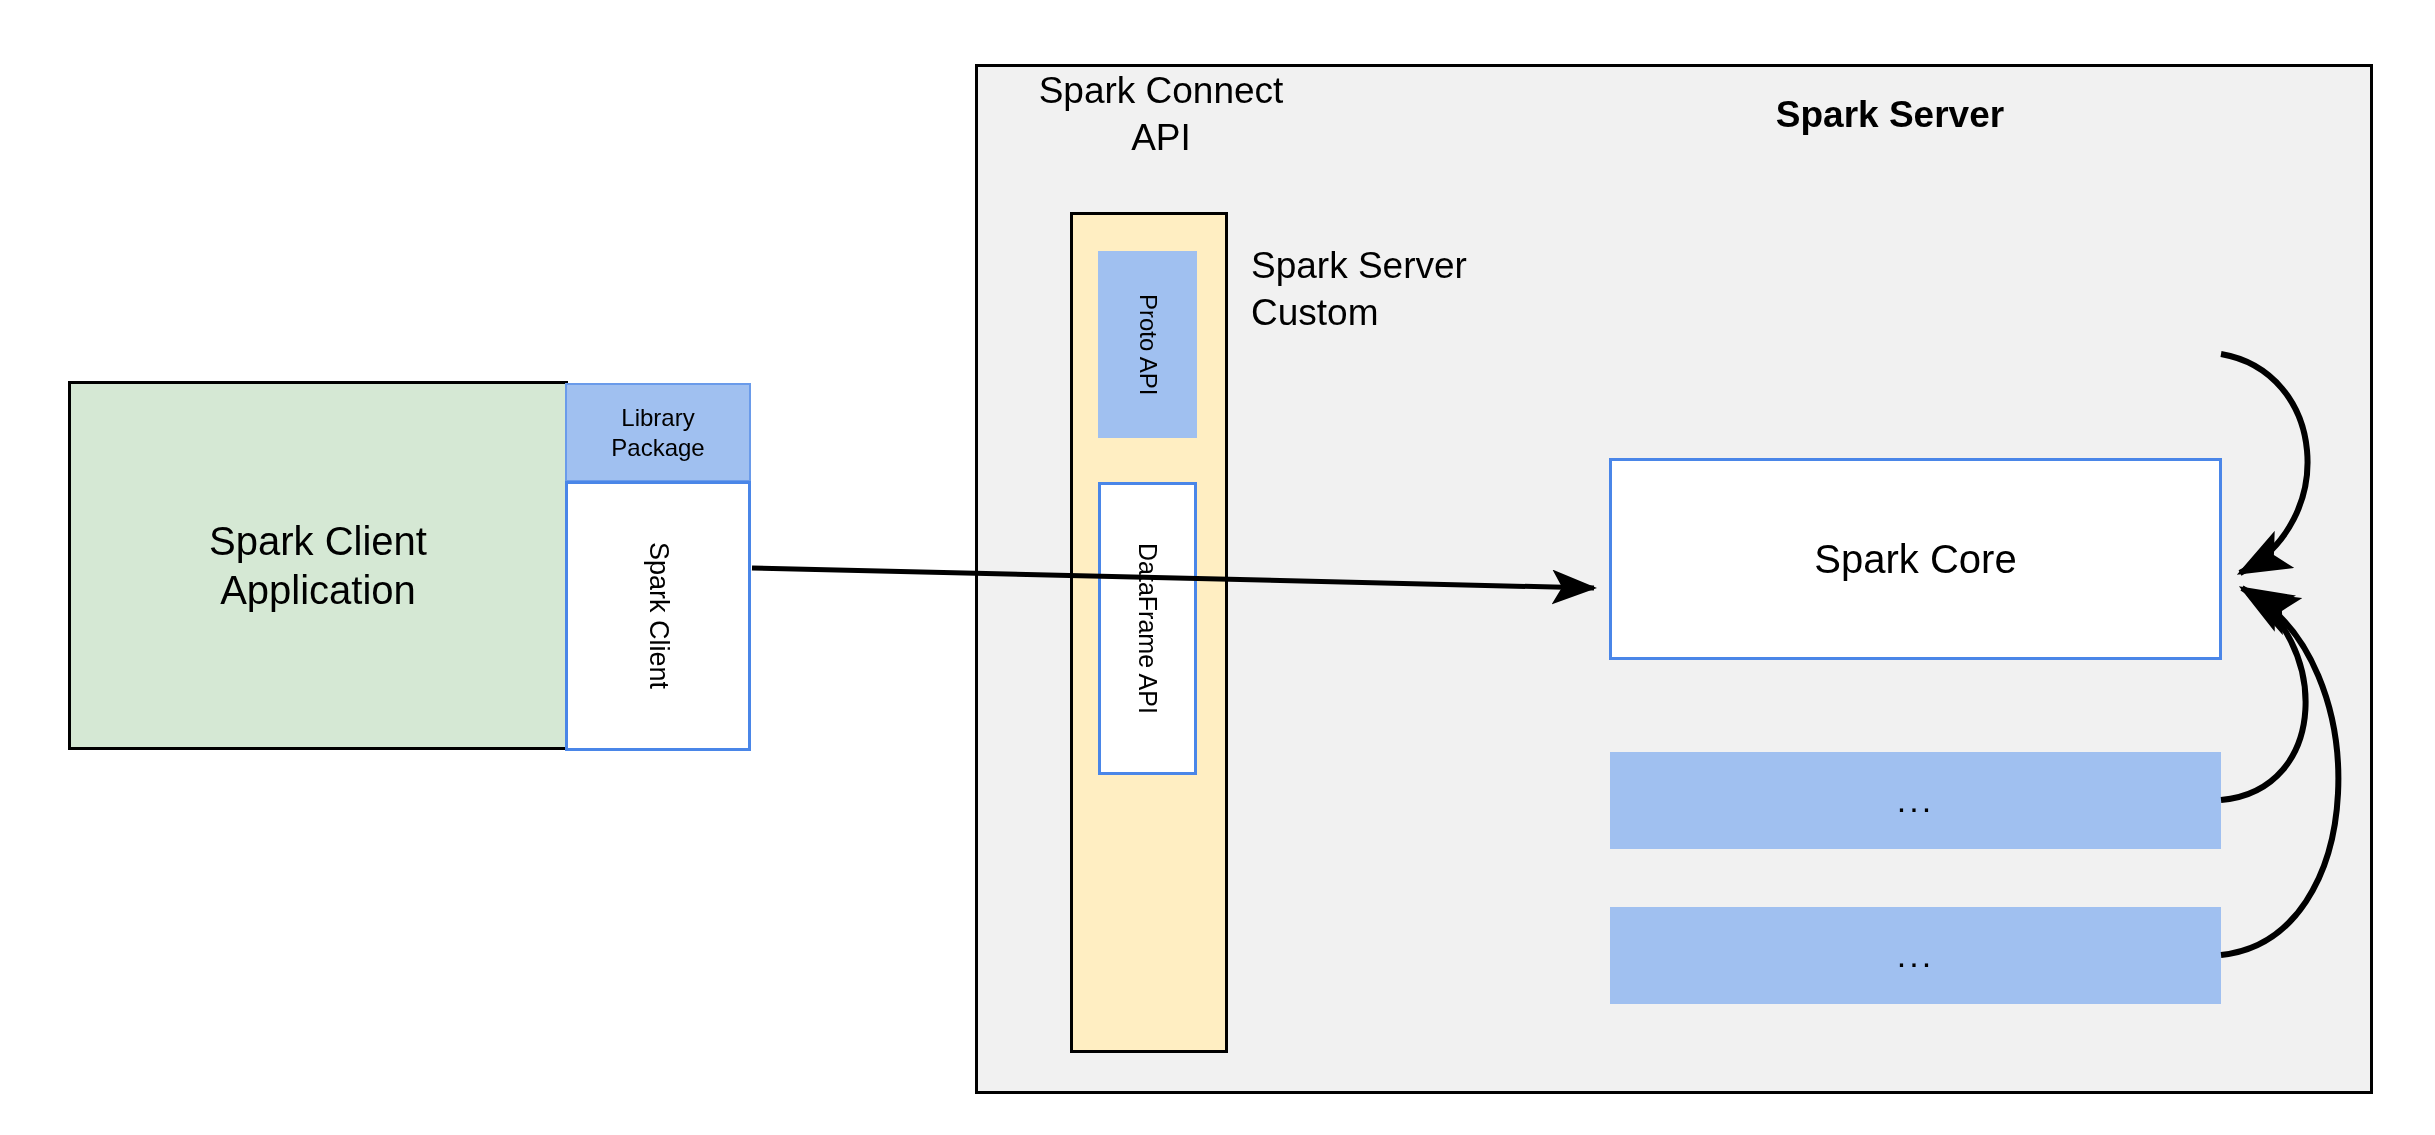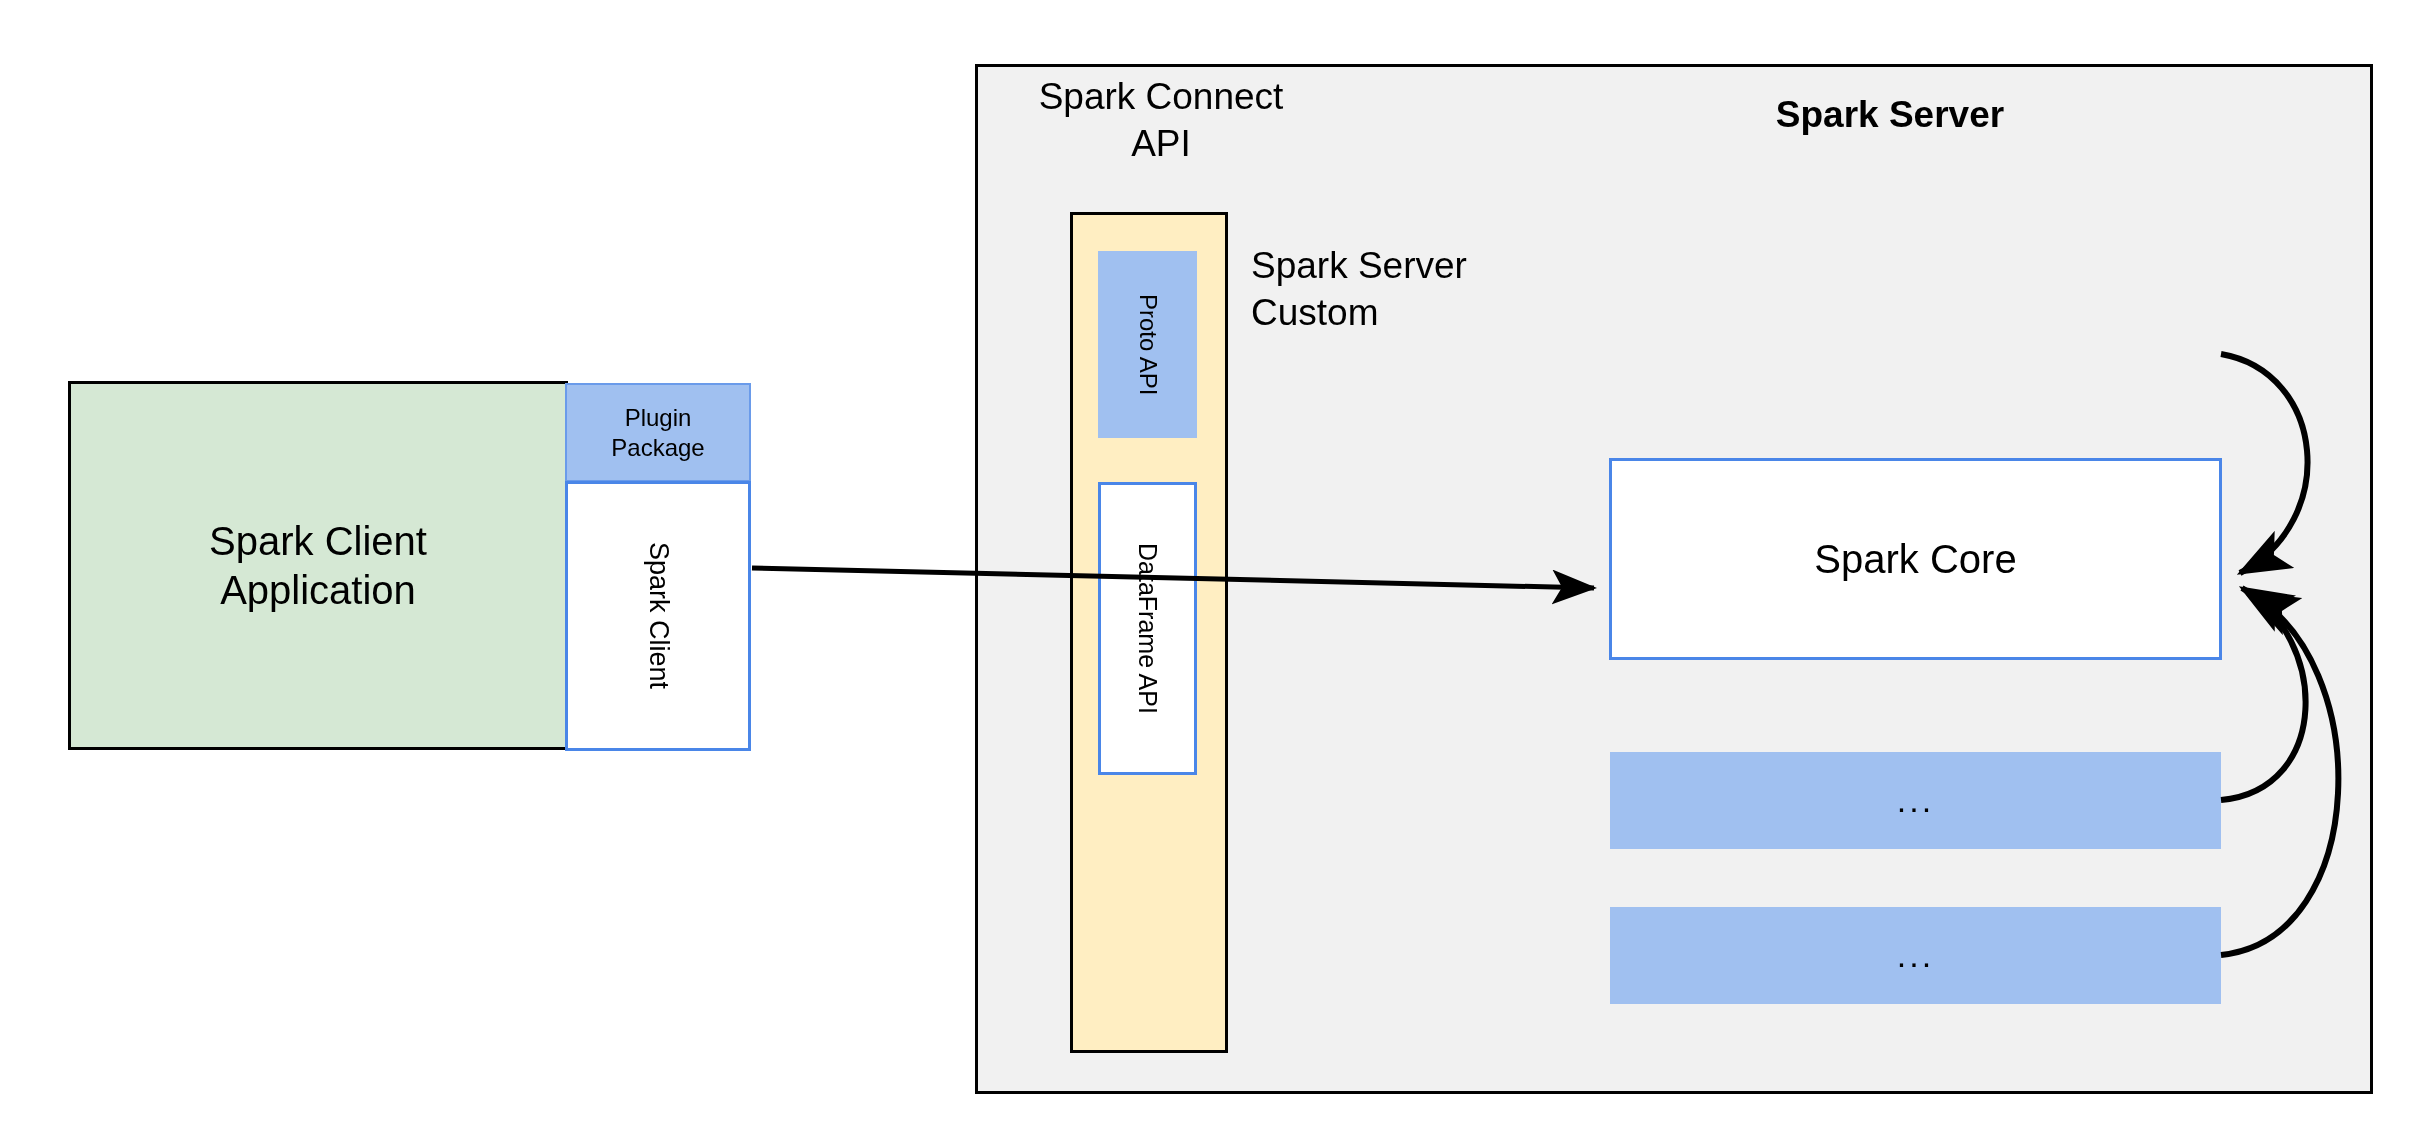"Spark Connect" #spark-connect-api-label { padding-top: 6px -> none }
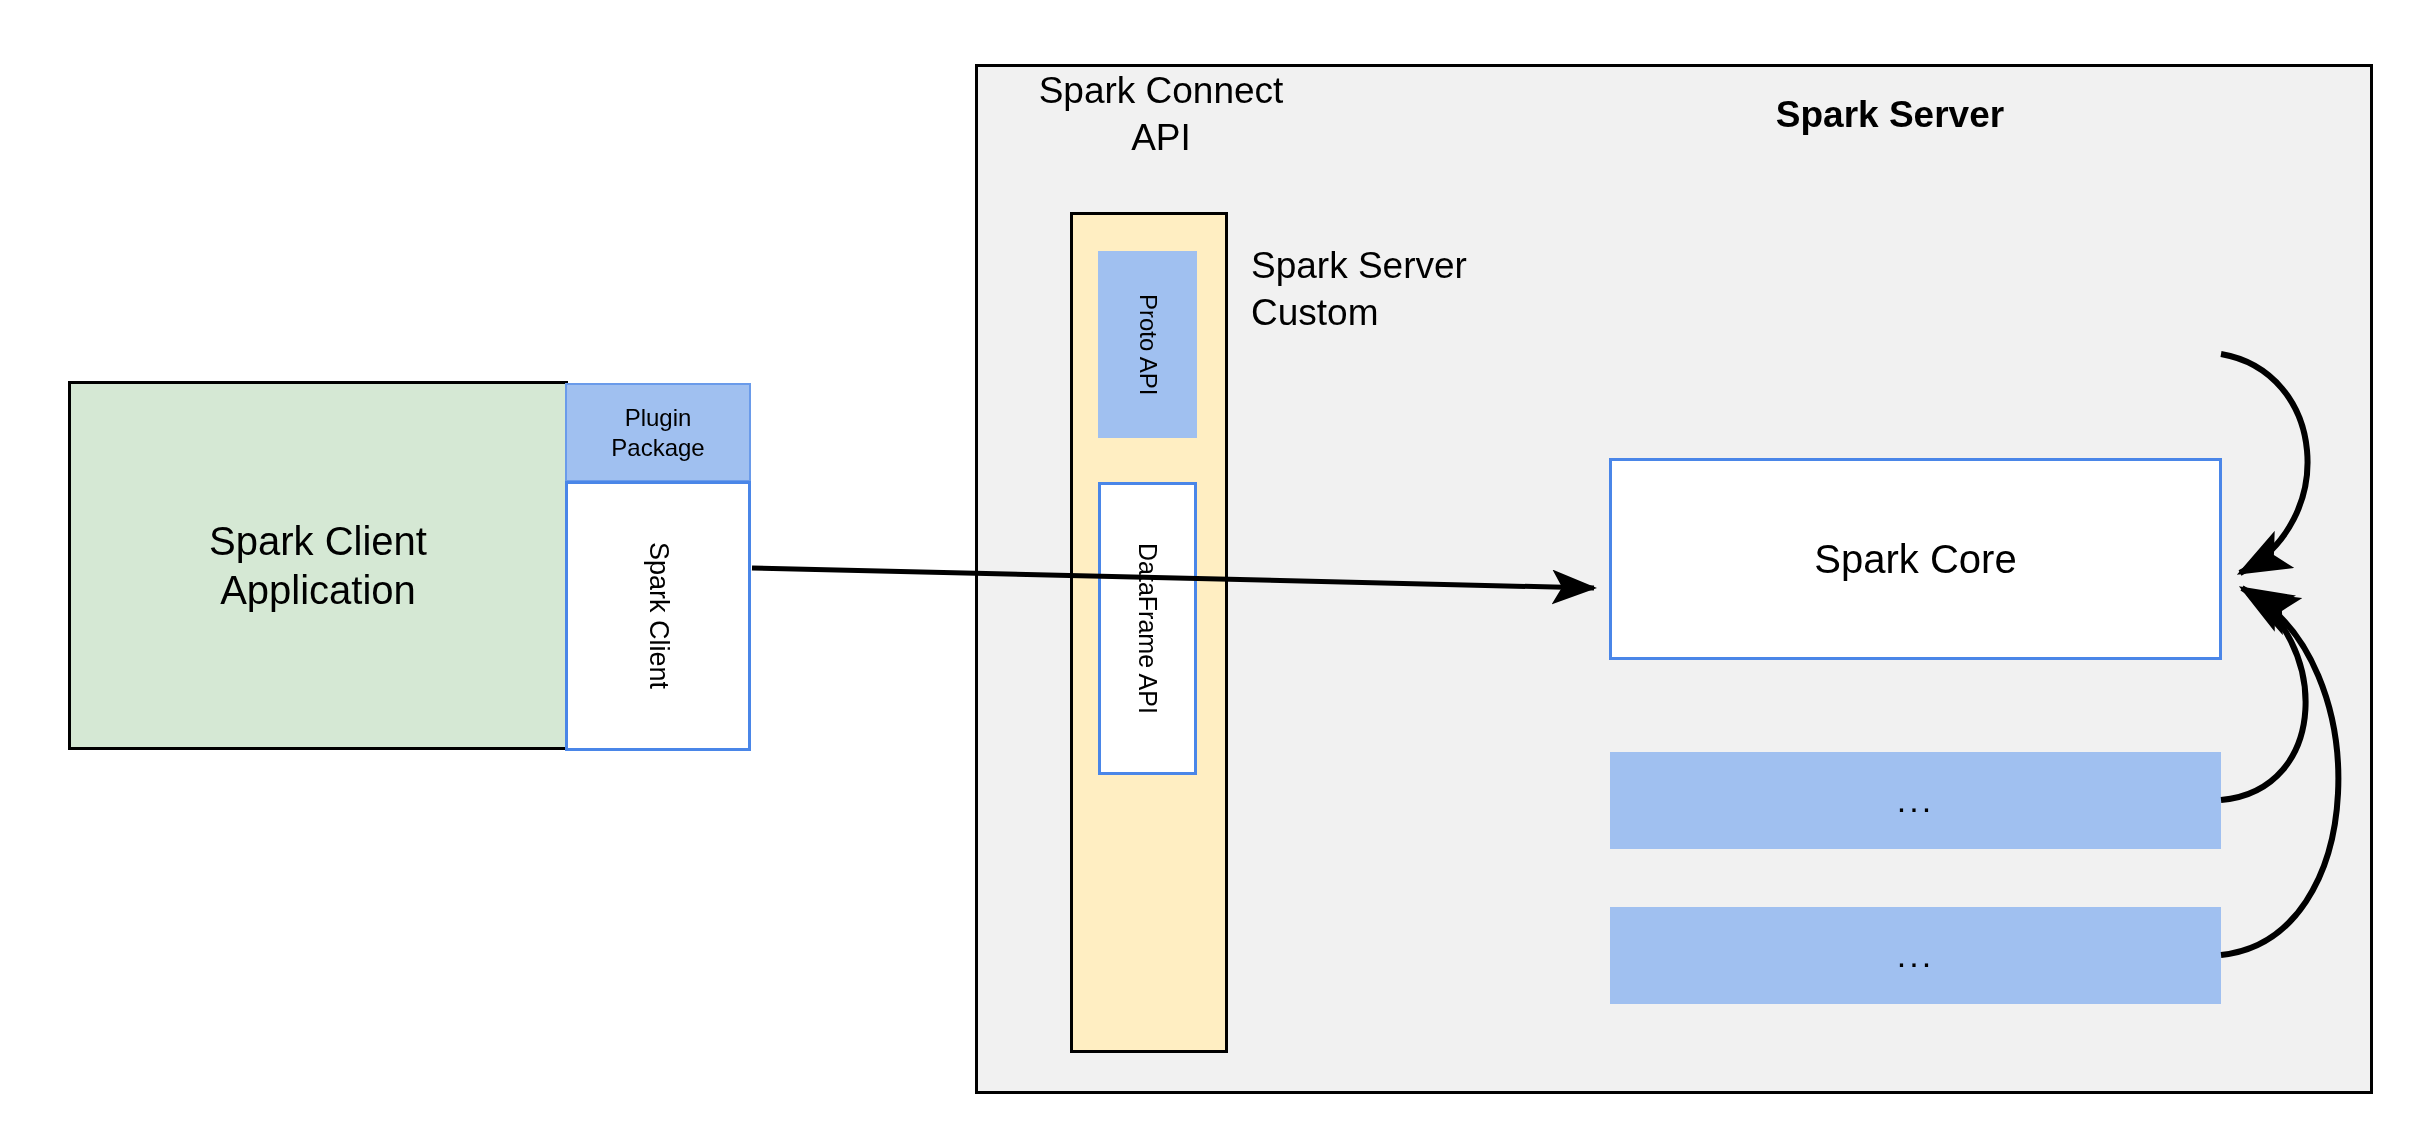"Plugin" div { text: Plugin -> Library }
